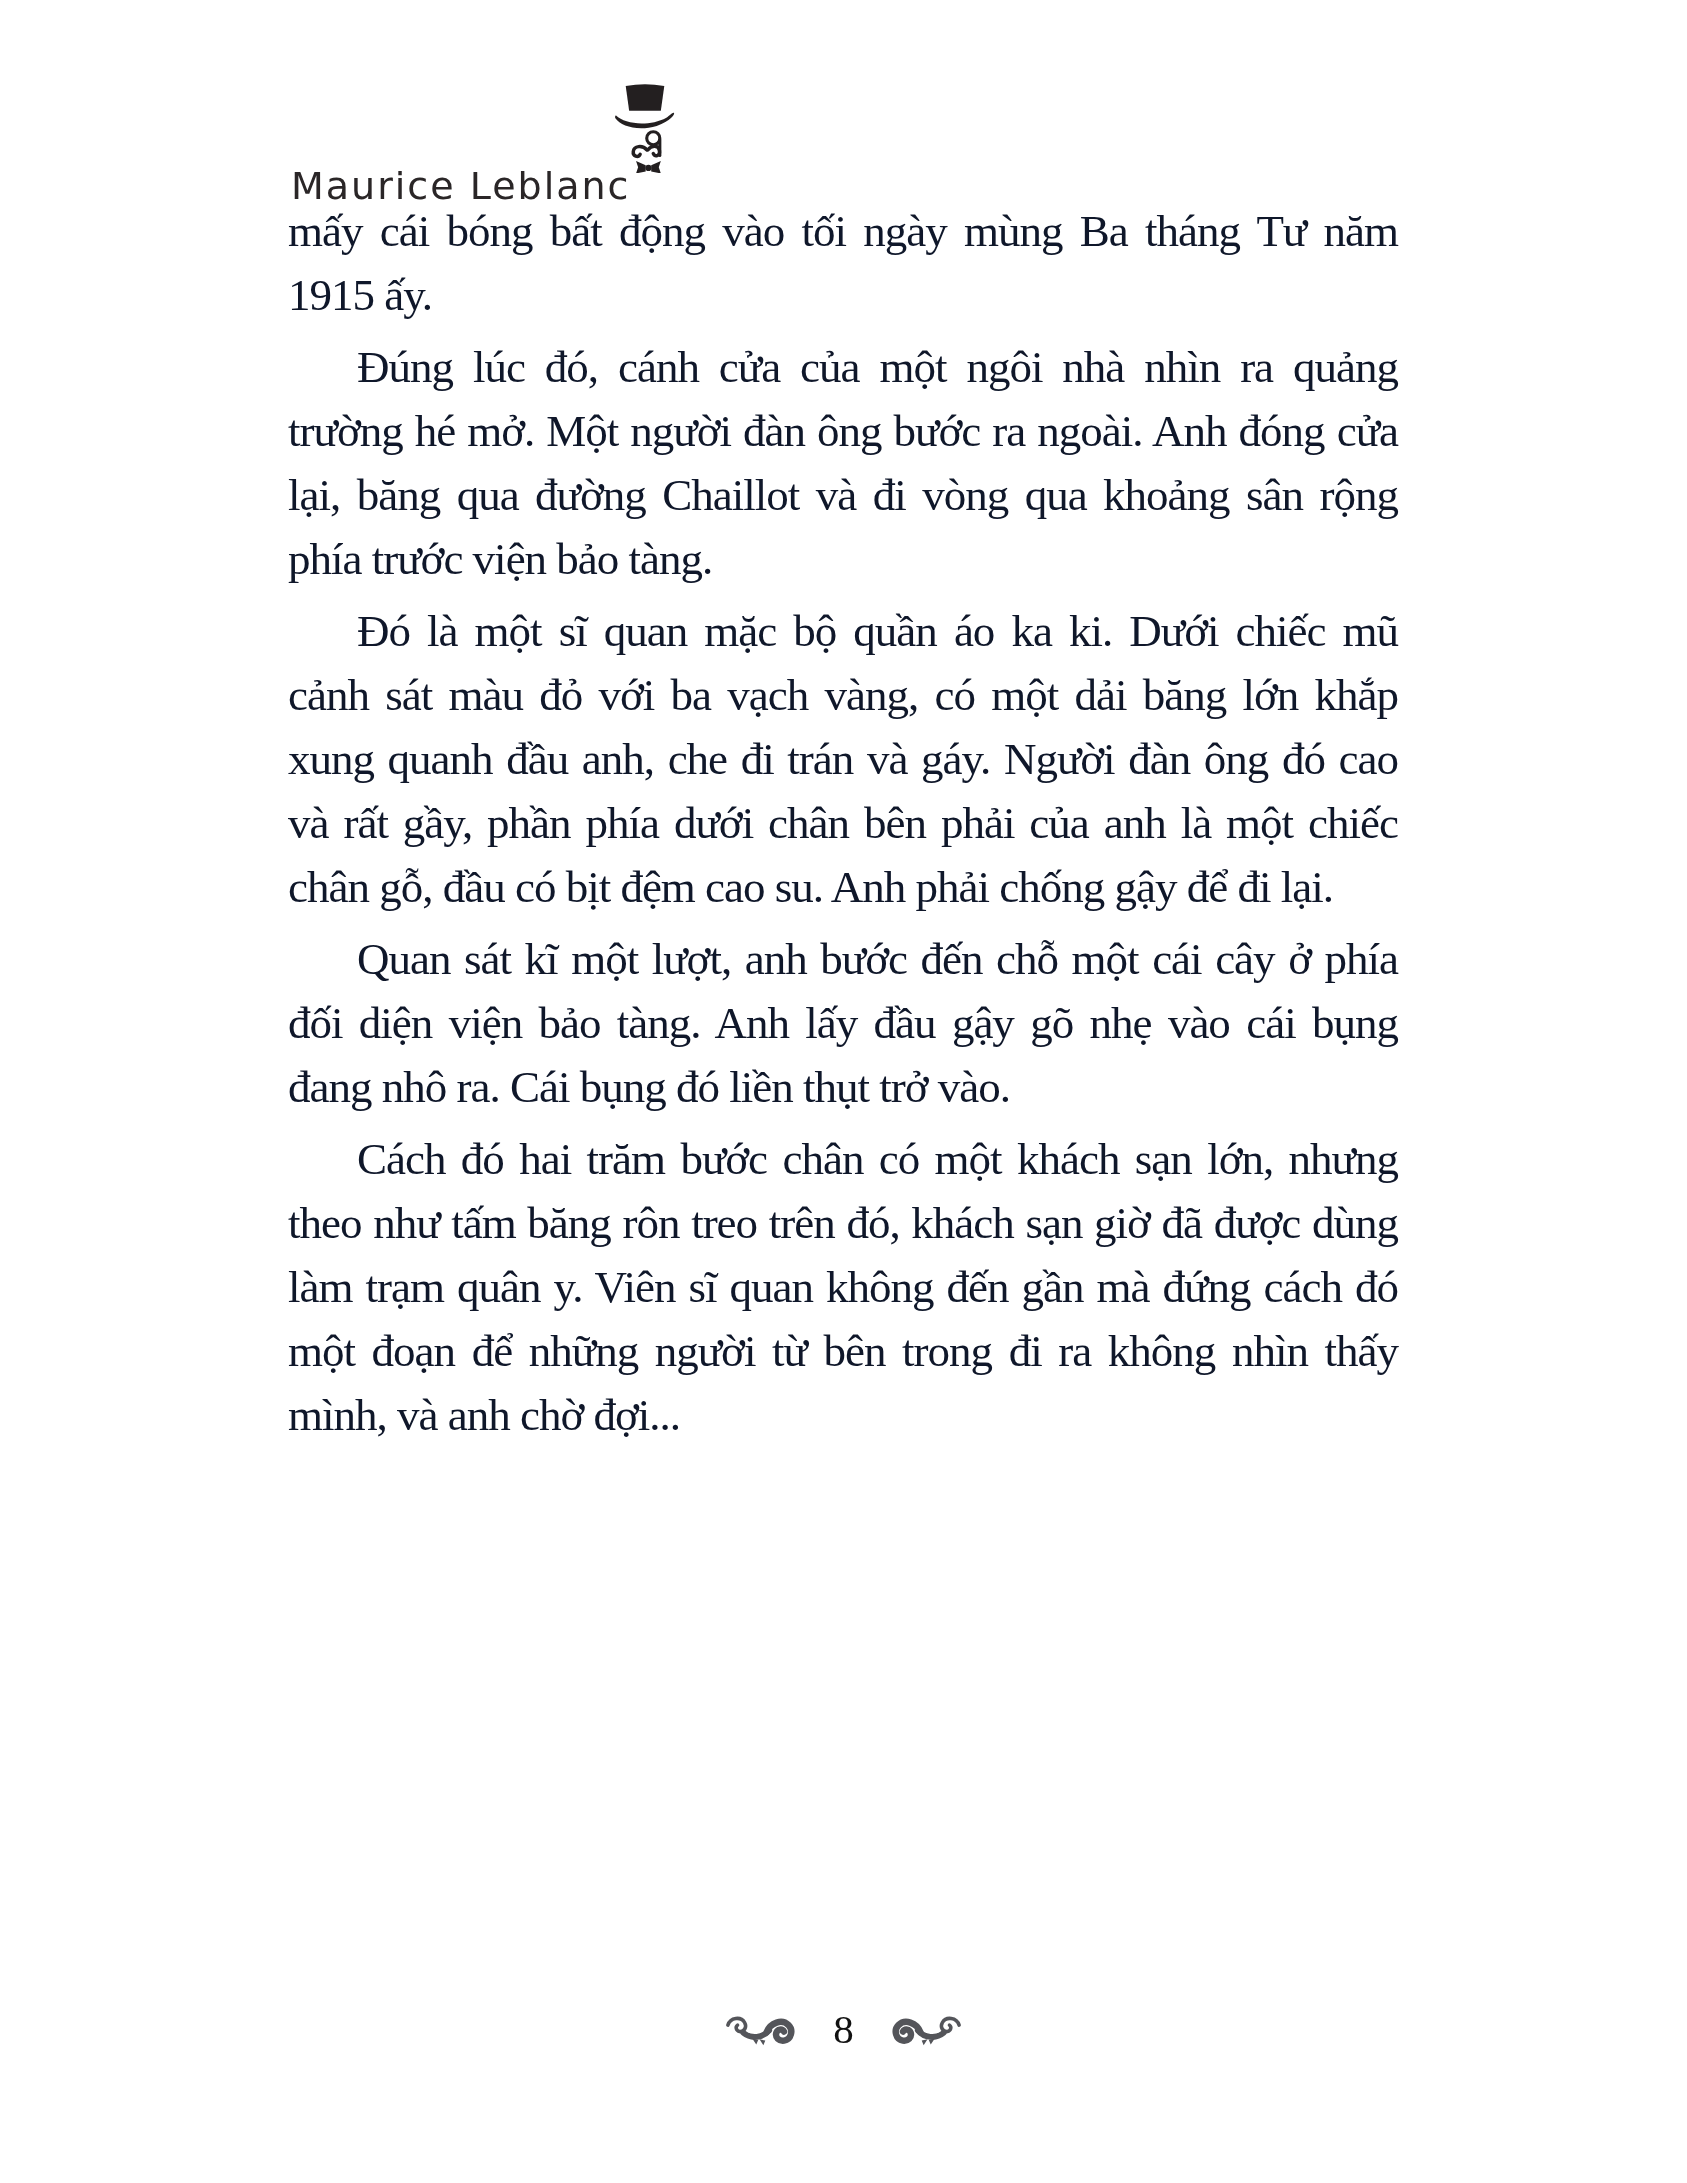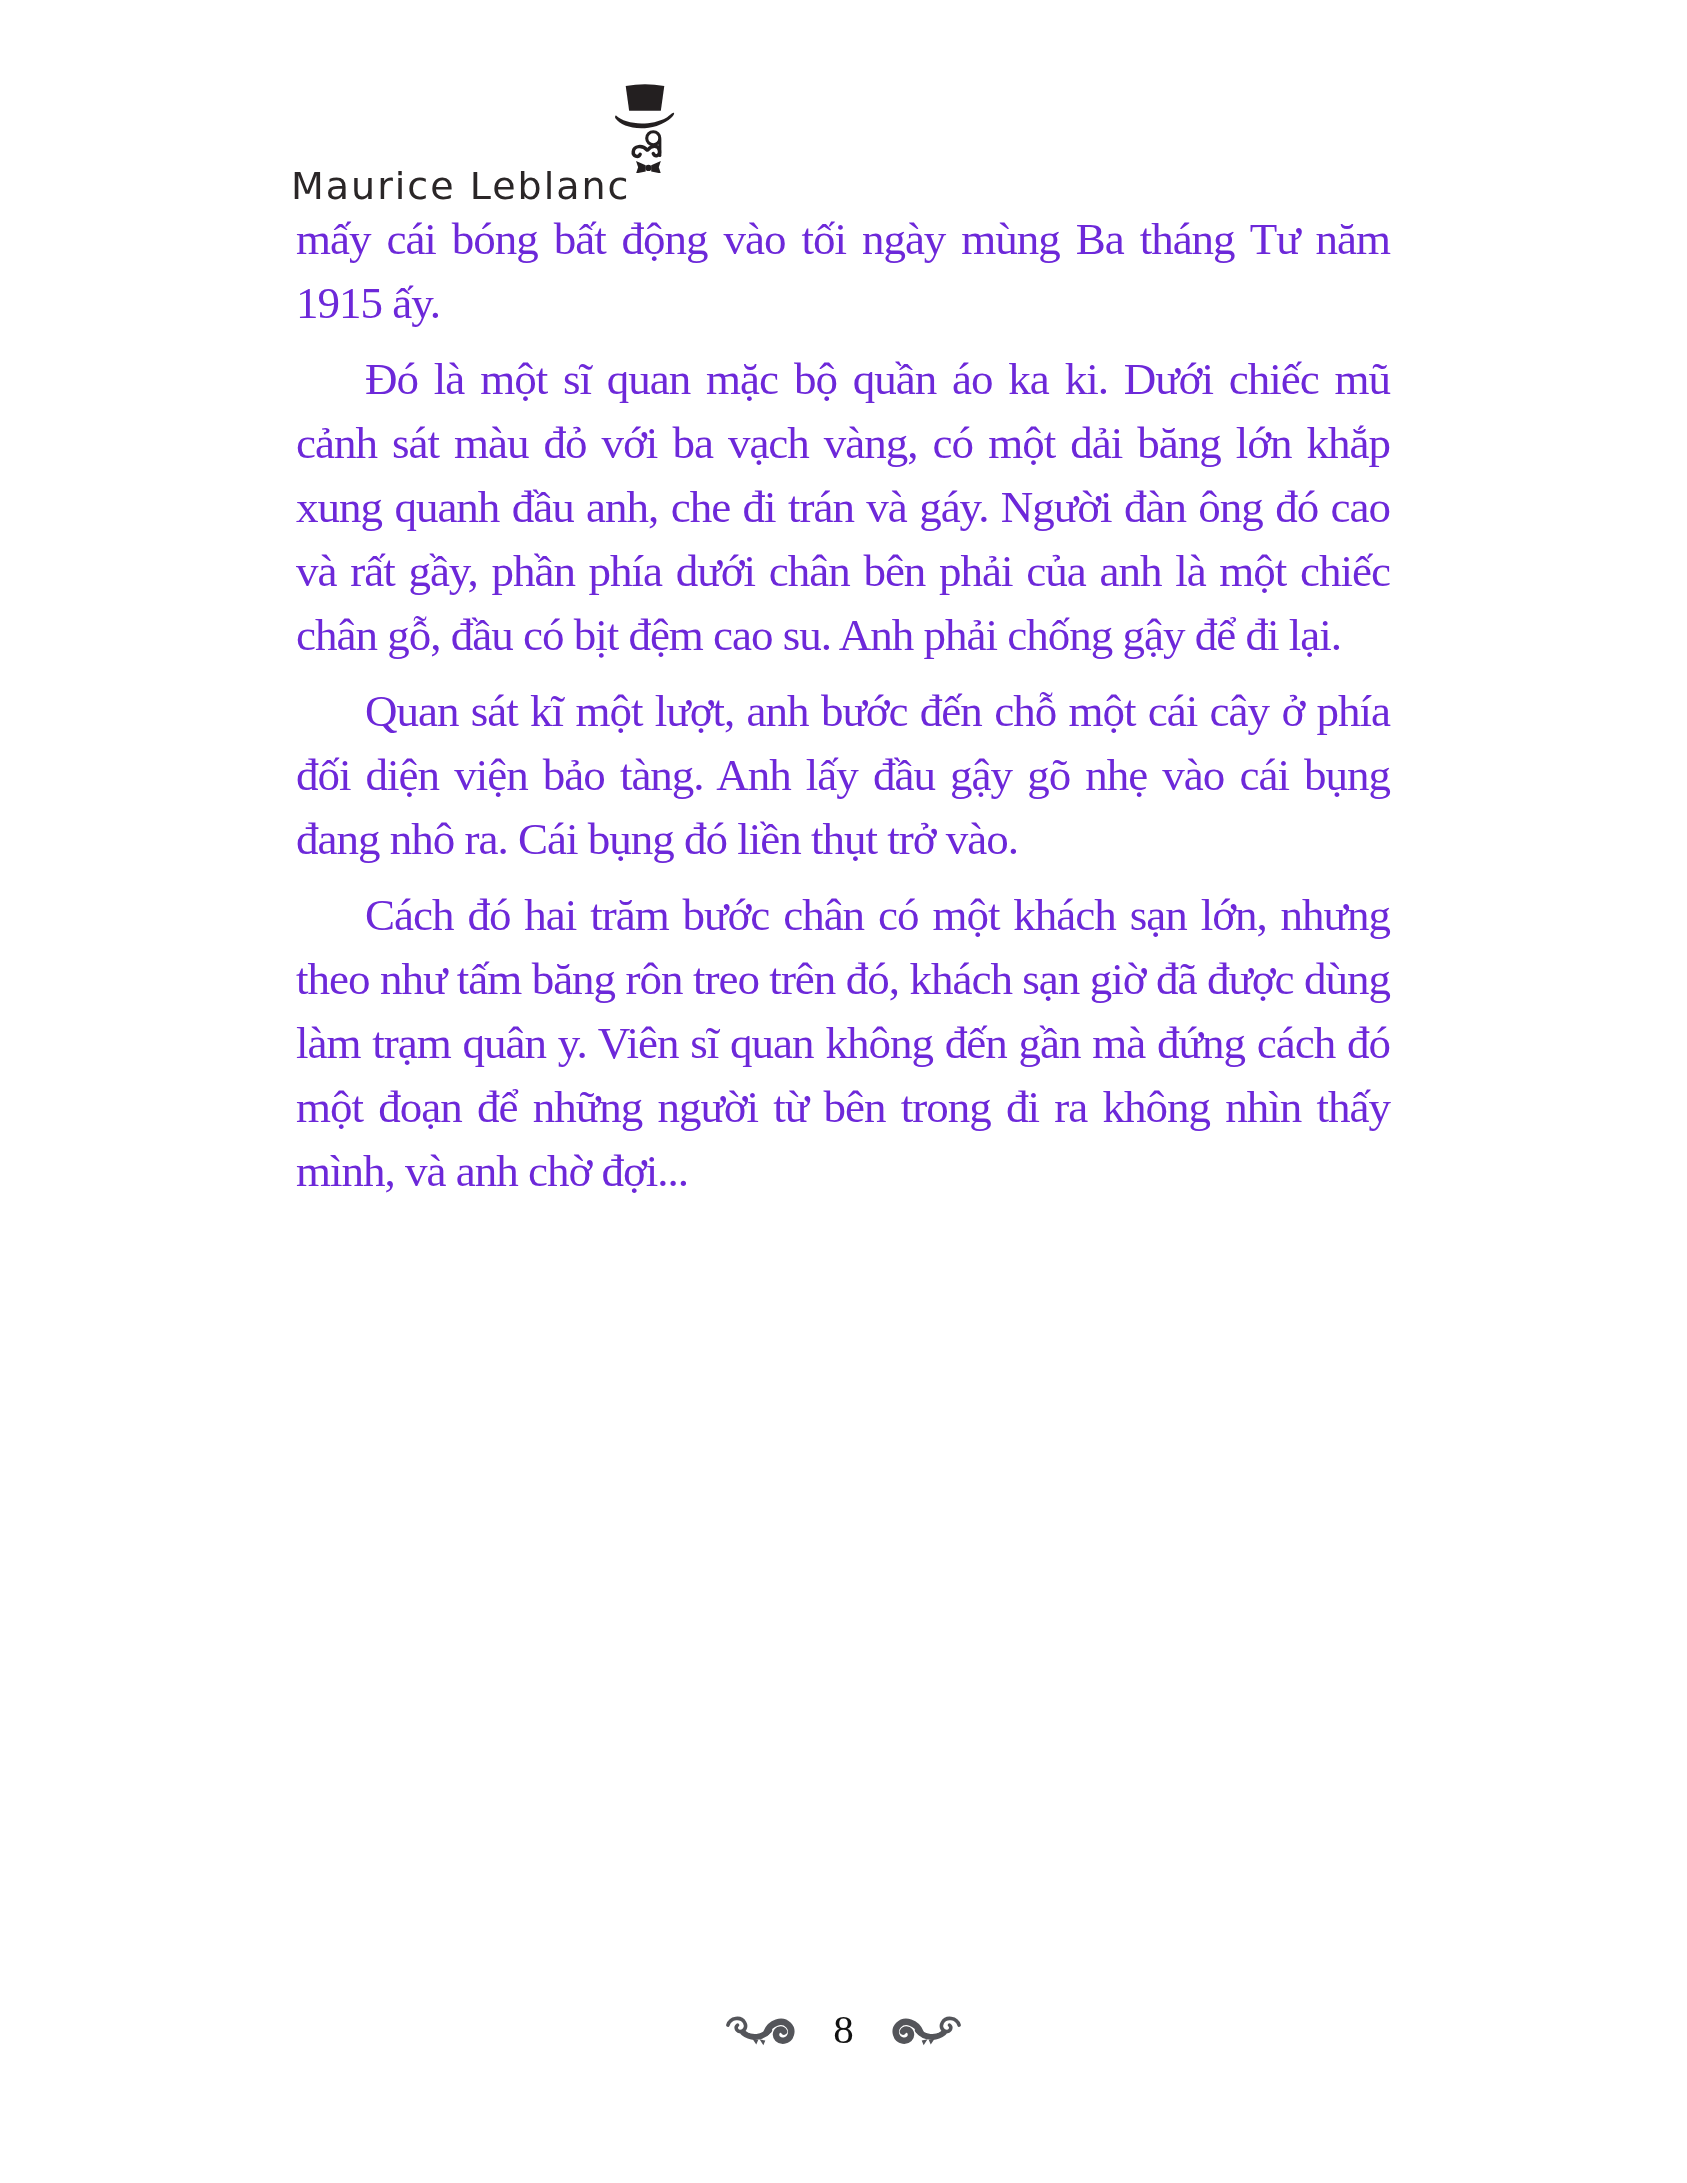"mấy cái bóng bất động" .para { color: #6d28d9 -> #0f172a; margin: 12px -> 4px }
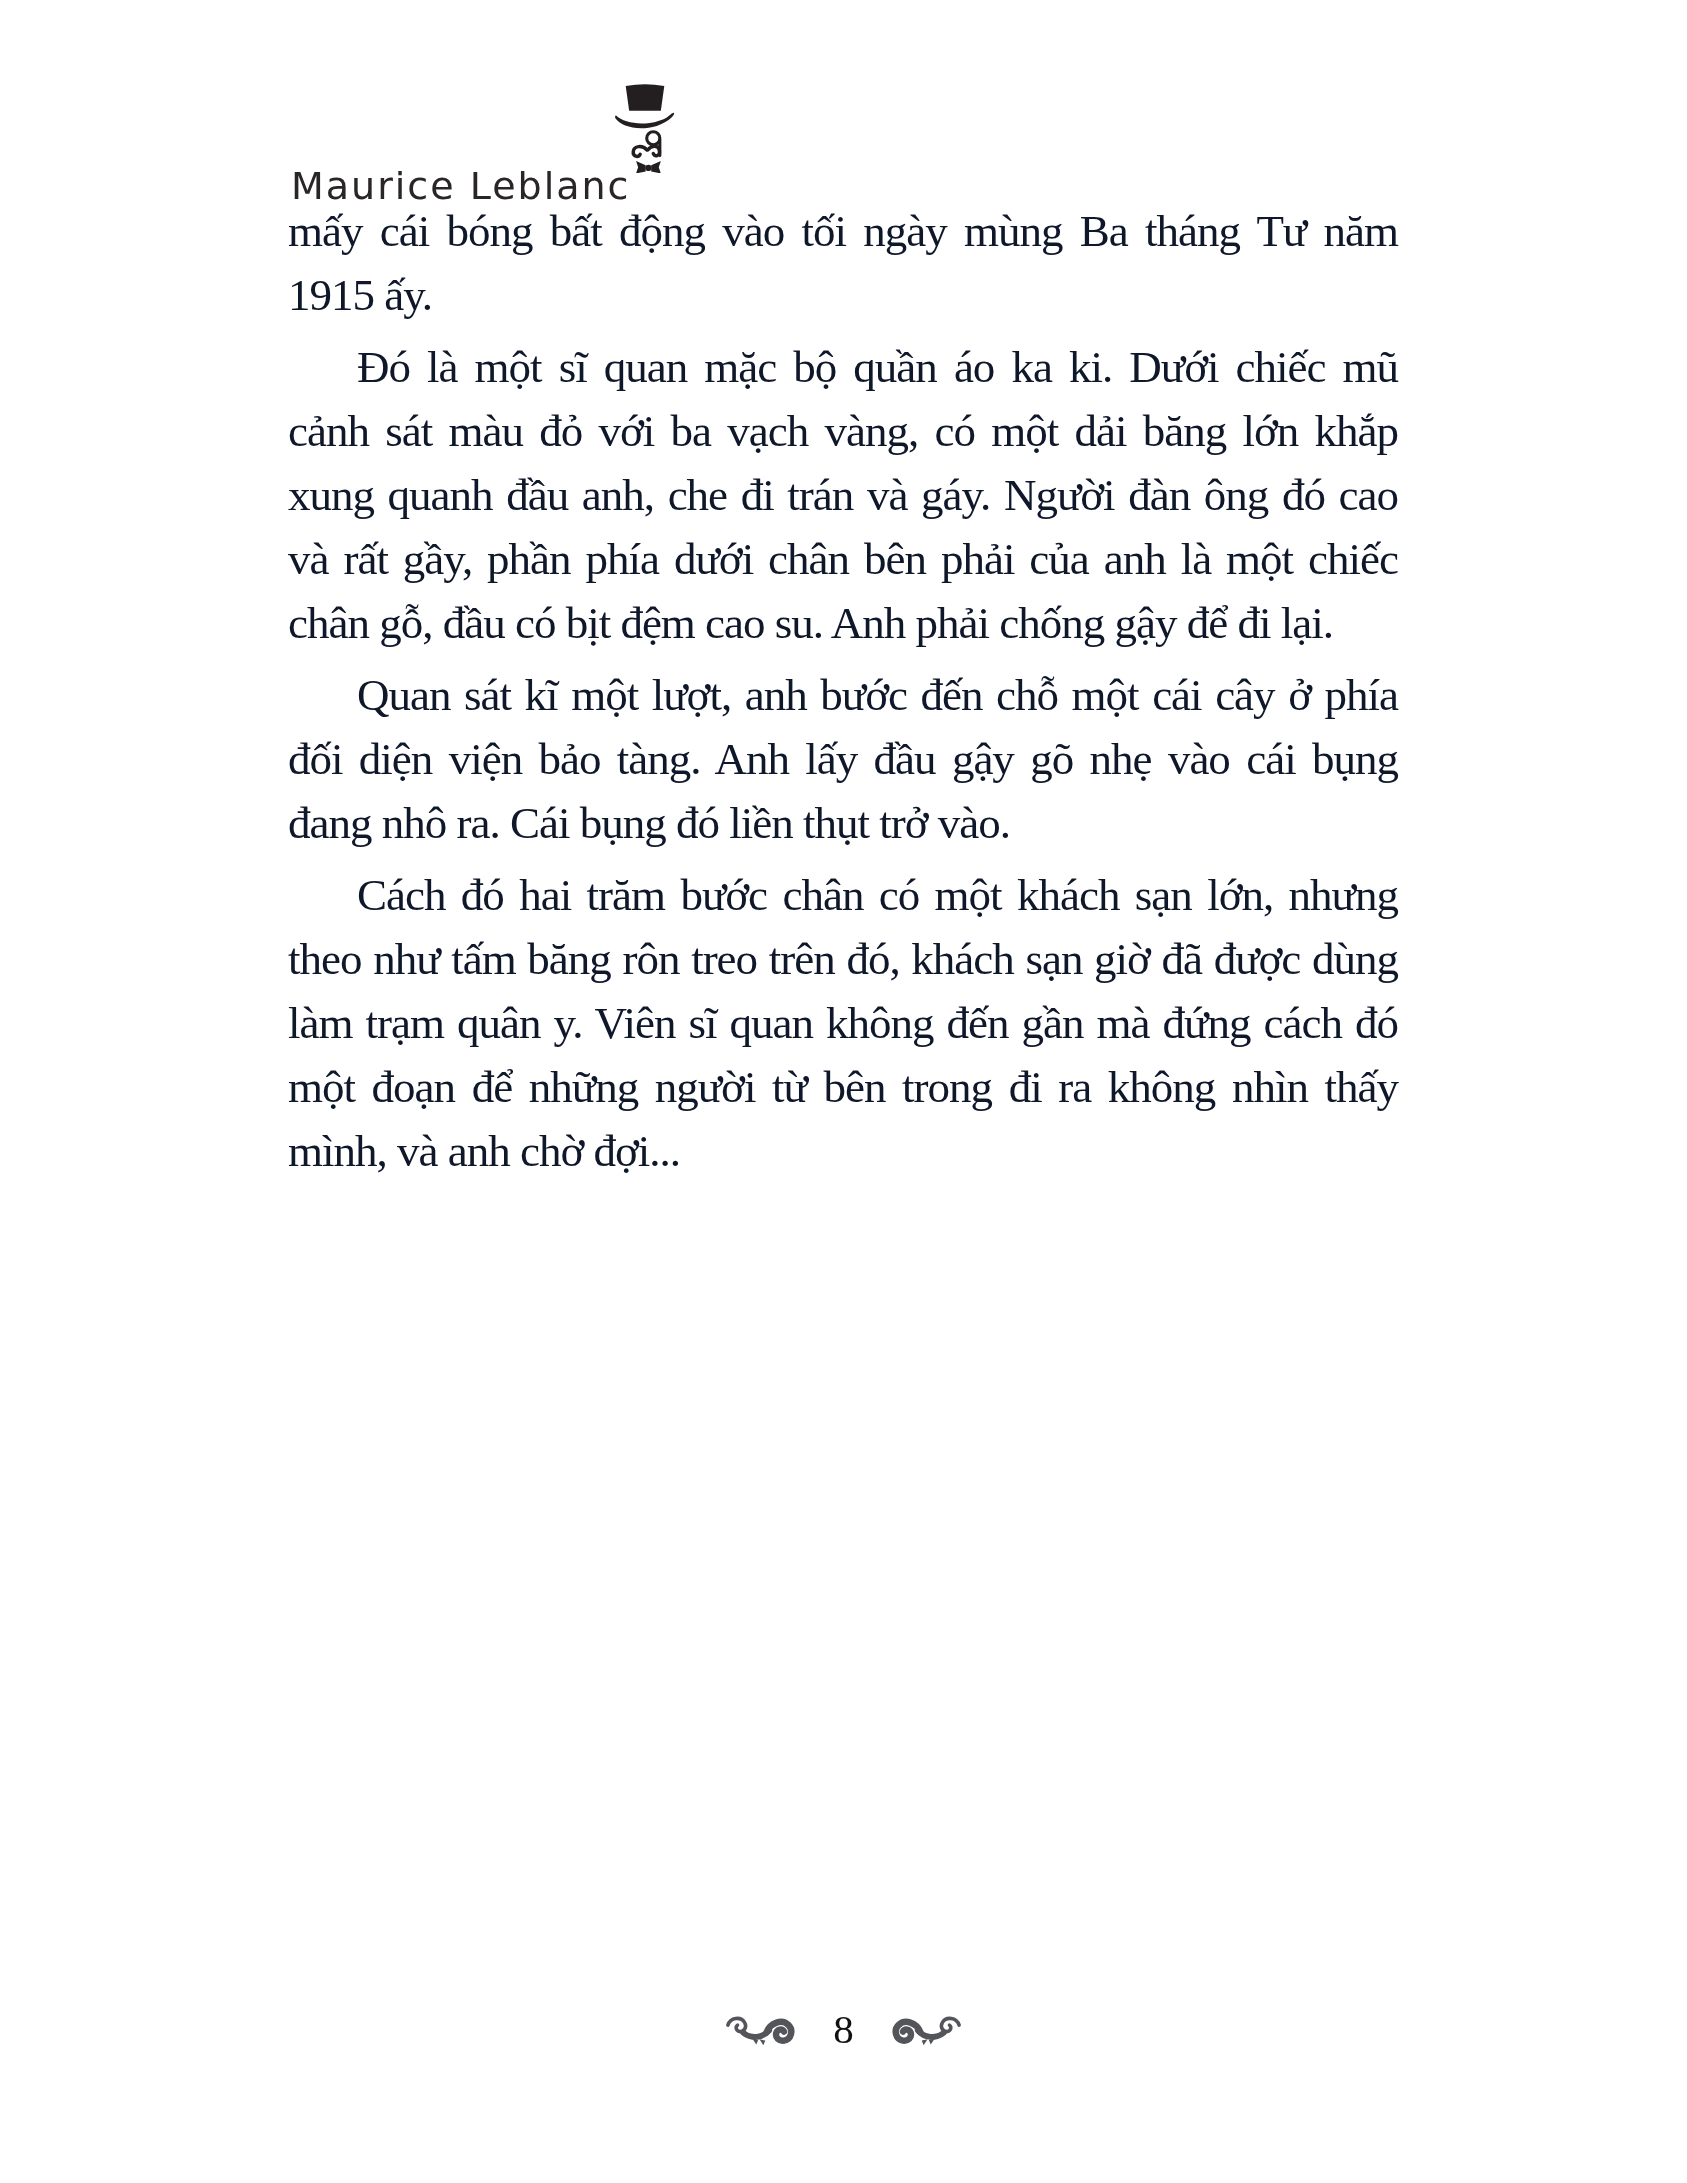"Đúng lúc đó, cánh cửa" p.para { html: none -> <p>Đúng lúc đó, cánh cửa của một ngôi nhà nhìn ra quảng trường hé mở. Một người đàn ông bước ra ngoài. Anh đóng cửa lại, băng qua đường Chaillot và đi vòng qua khoảng sân rộng phía trước viện bảo tàng.</p> }
